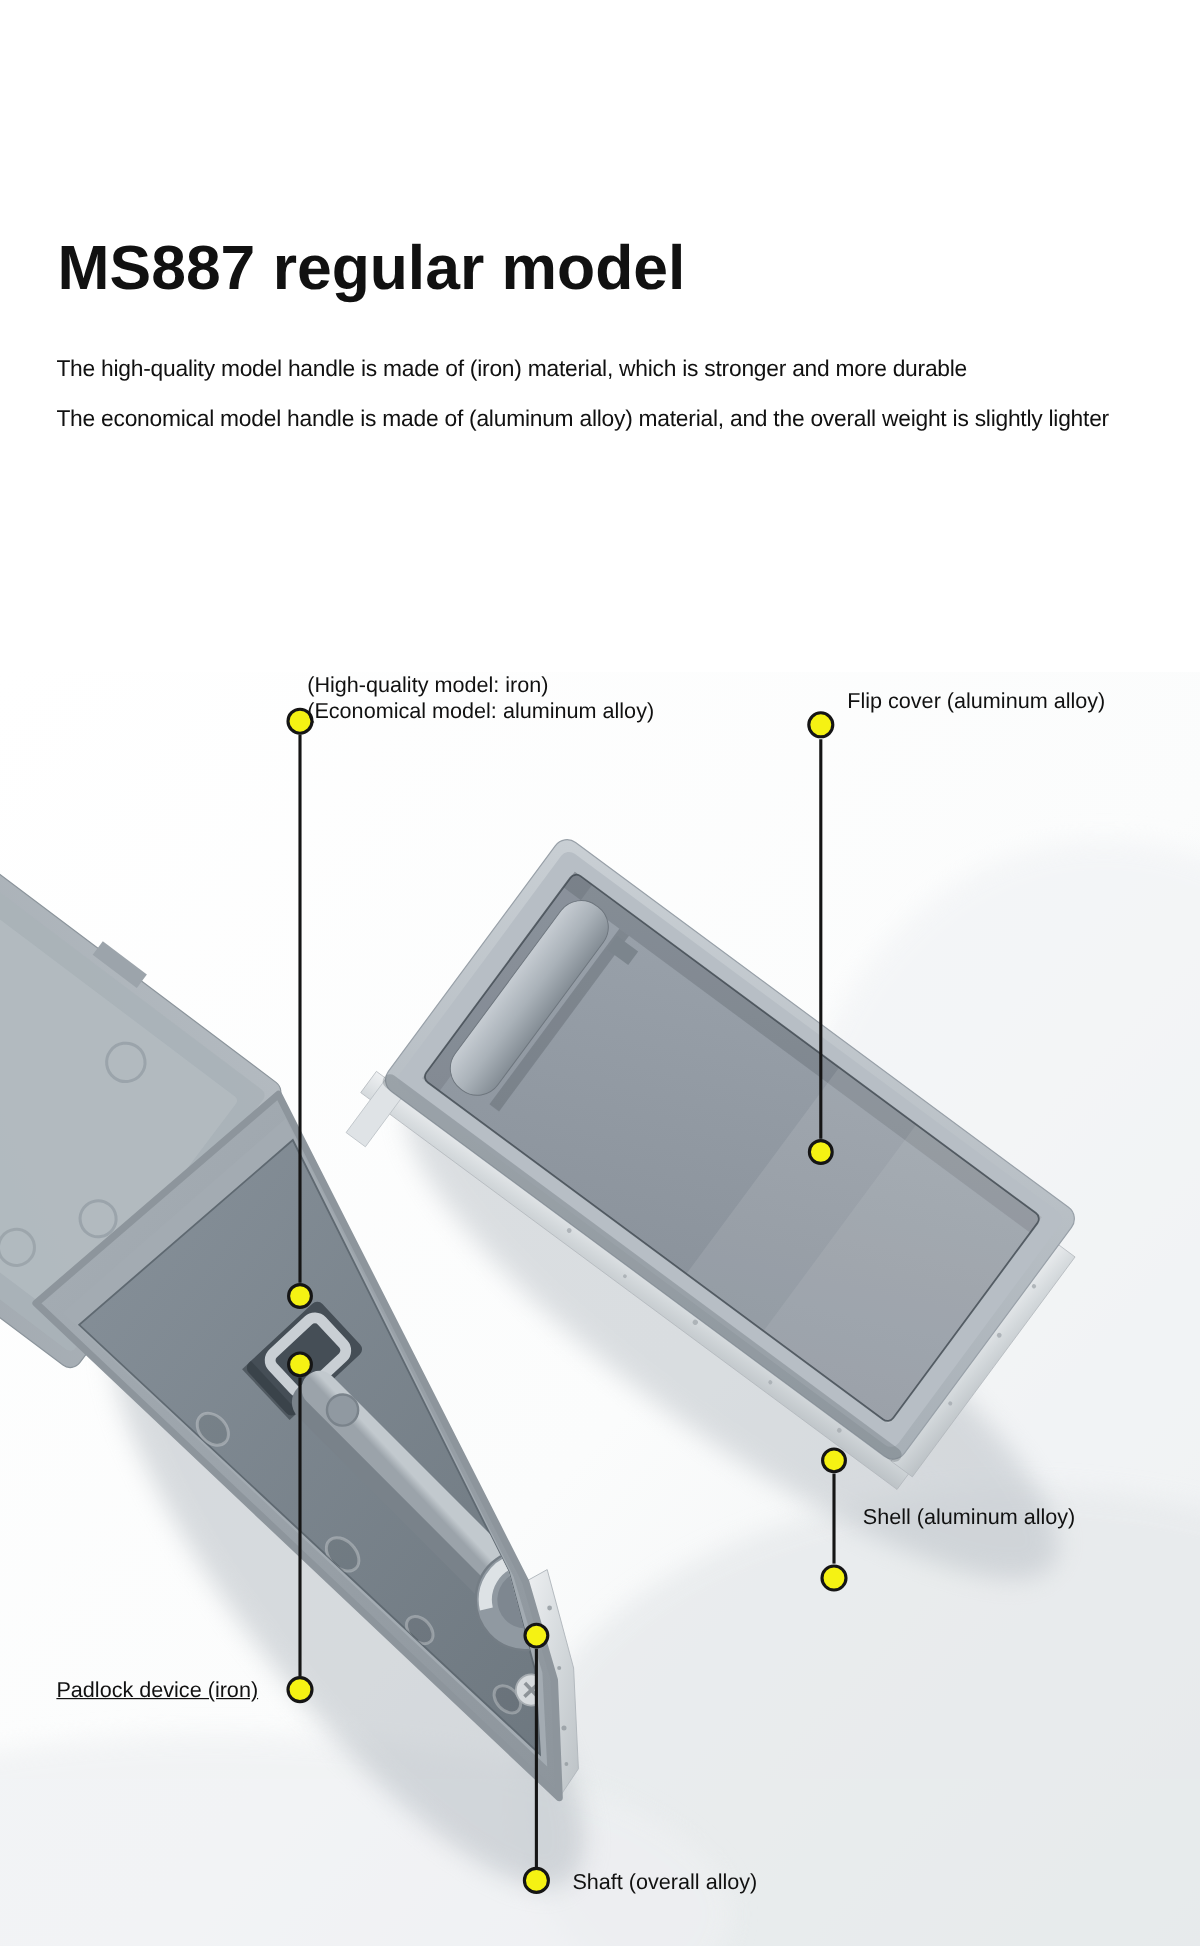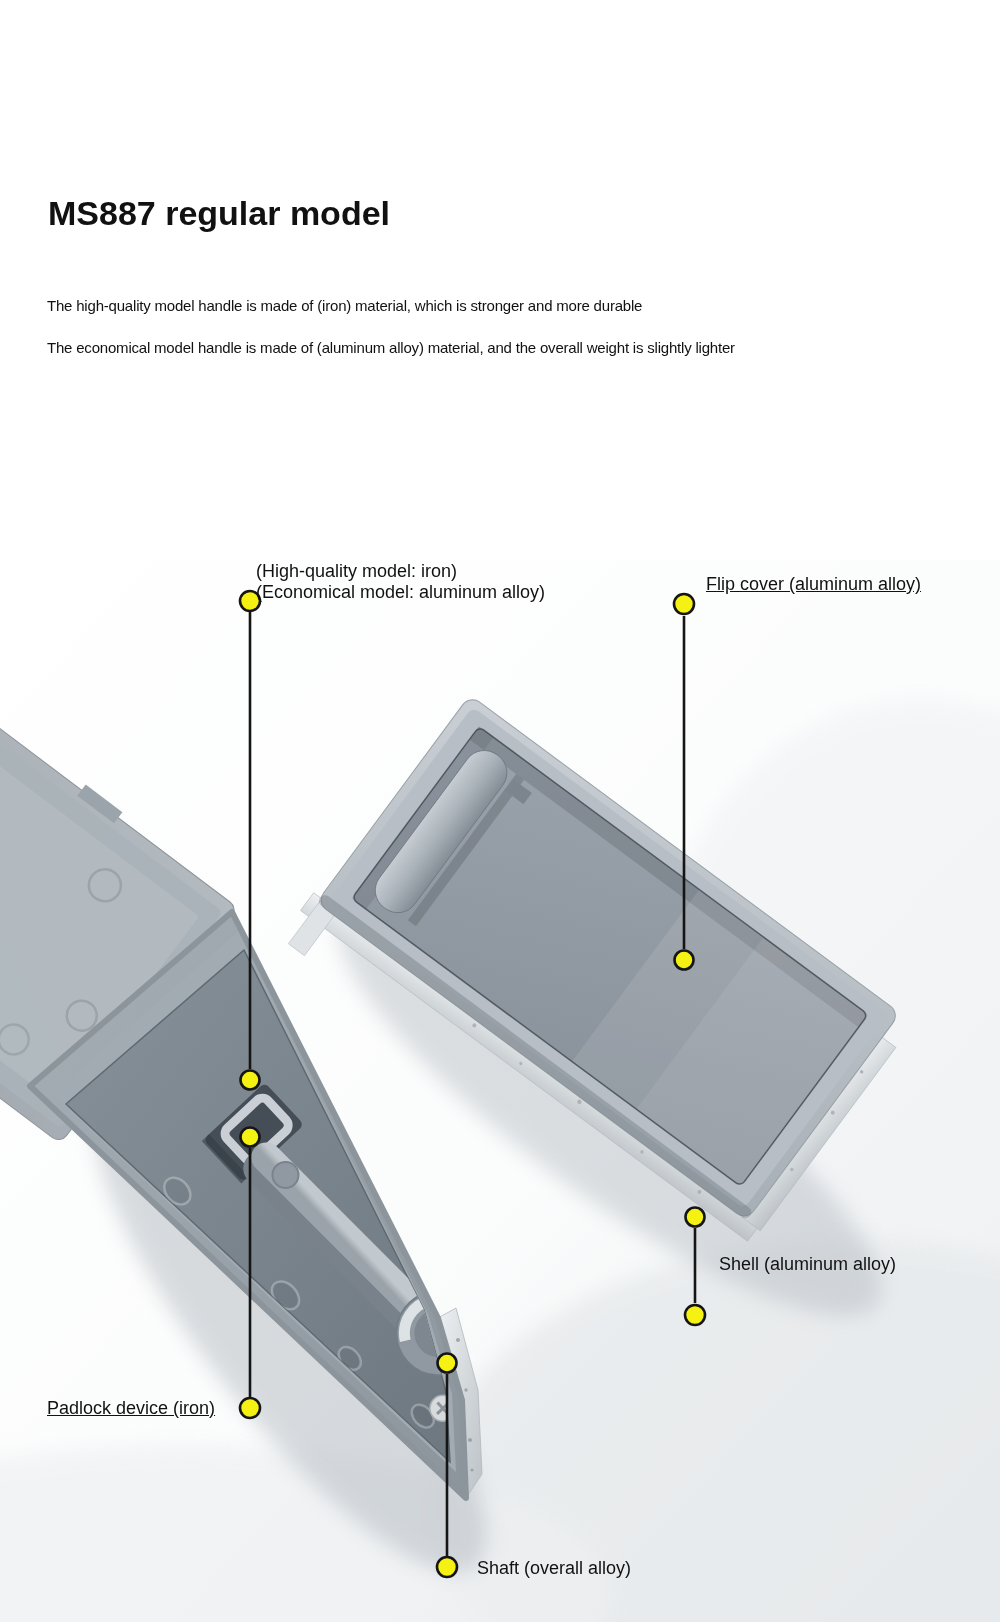"MS887 regular model" .page-title { font-size: 34px -> 52px }
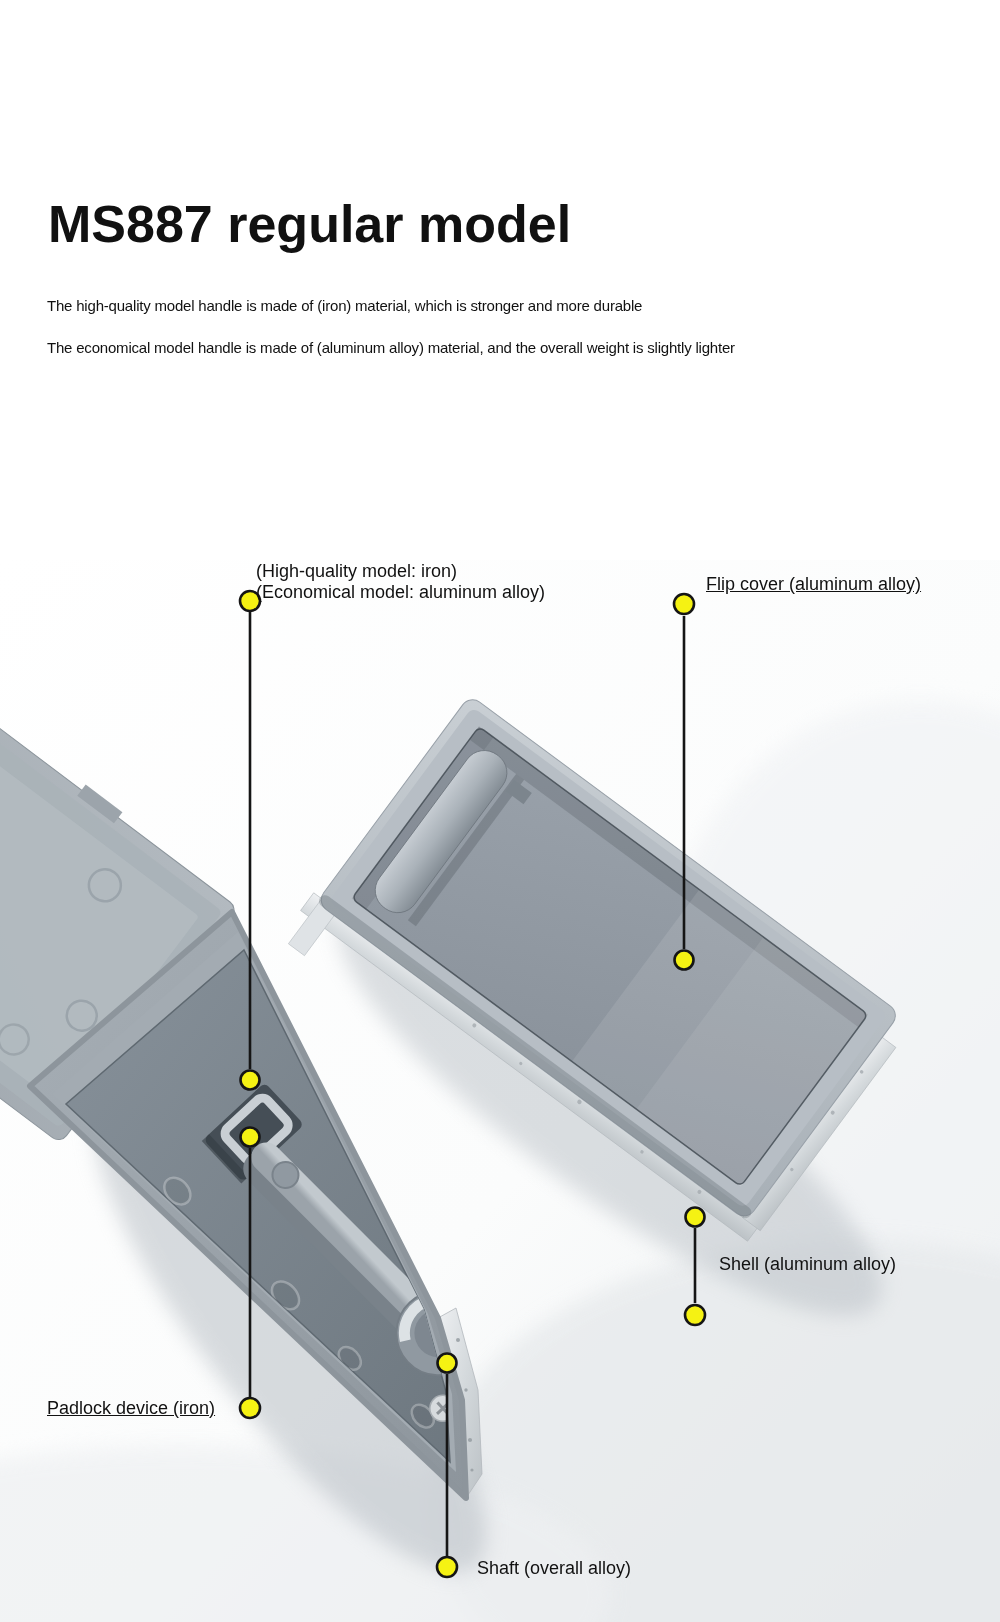"The high-quality model handle is" .desc { font-size: 15px -> 19px }
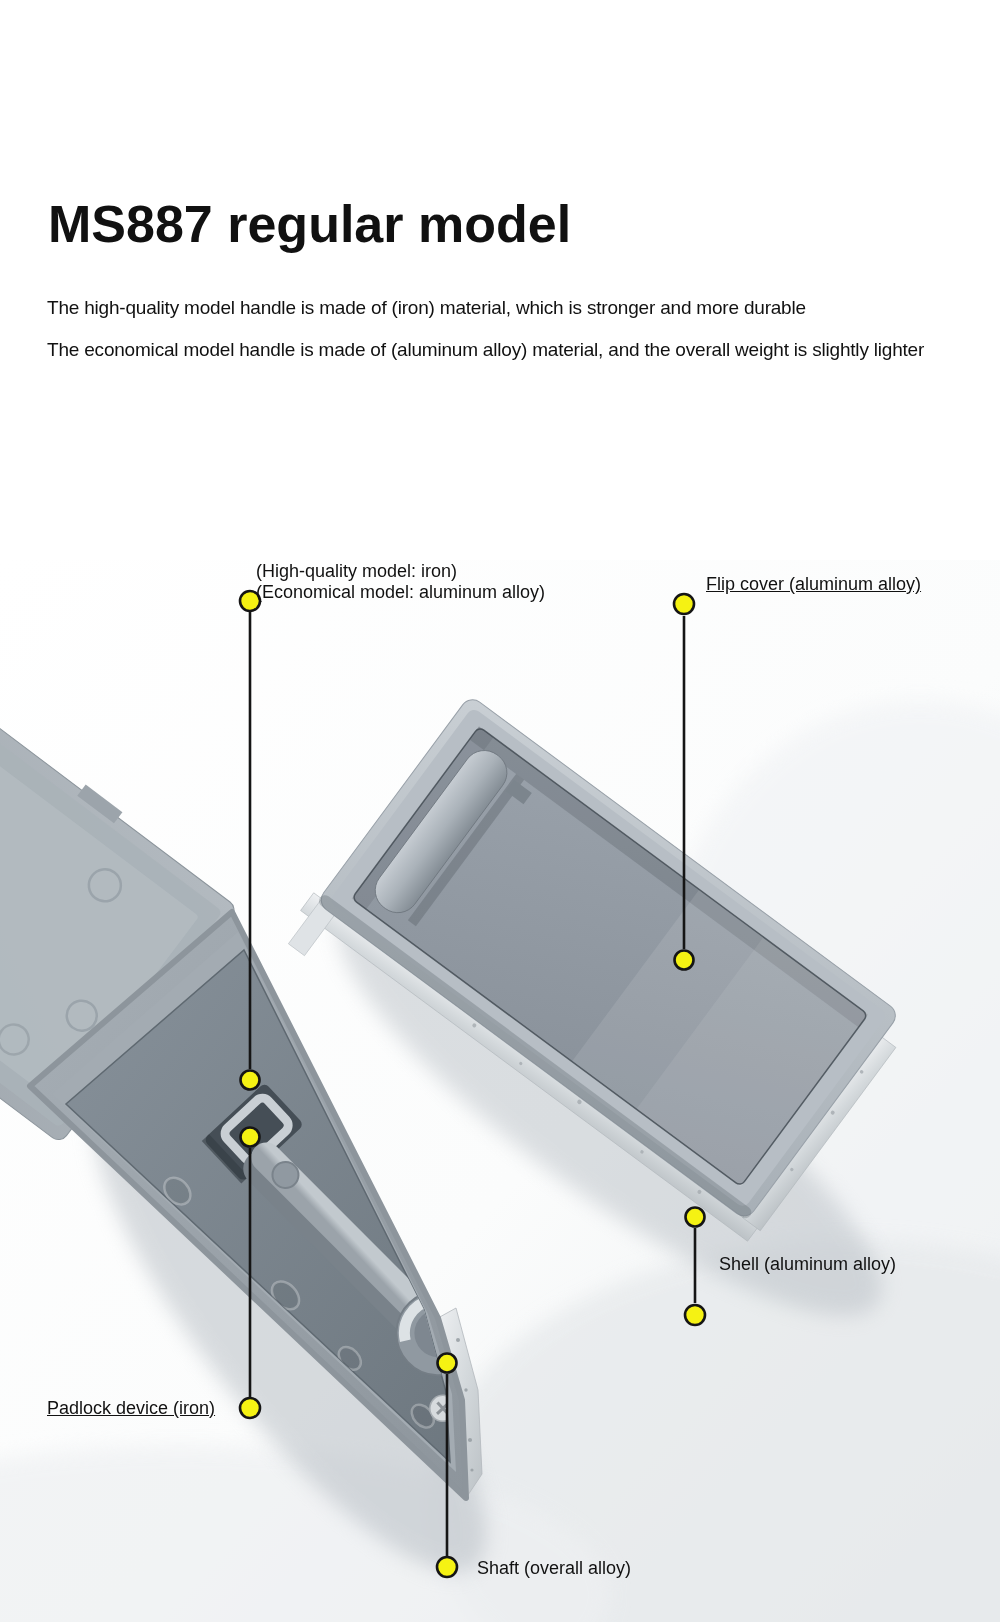"Flip cover (aluminum alloy)" .lbl-flip { text-decoration: underline -> none }
